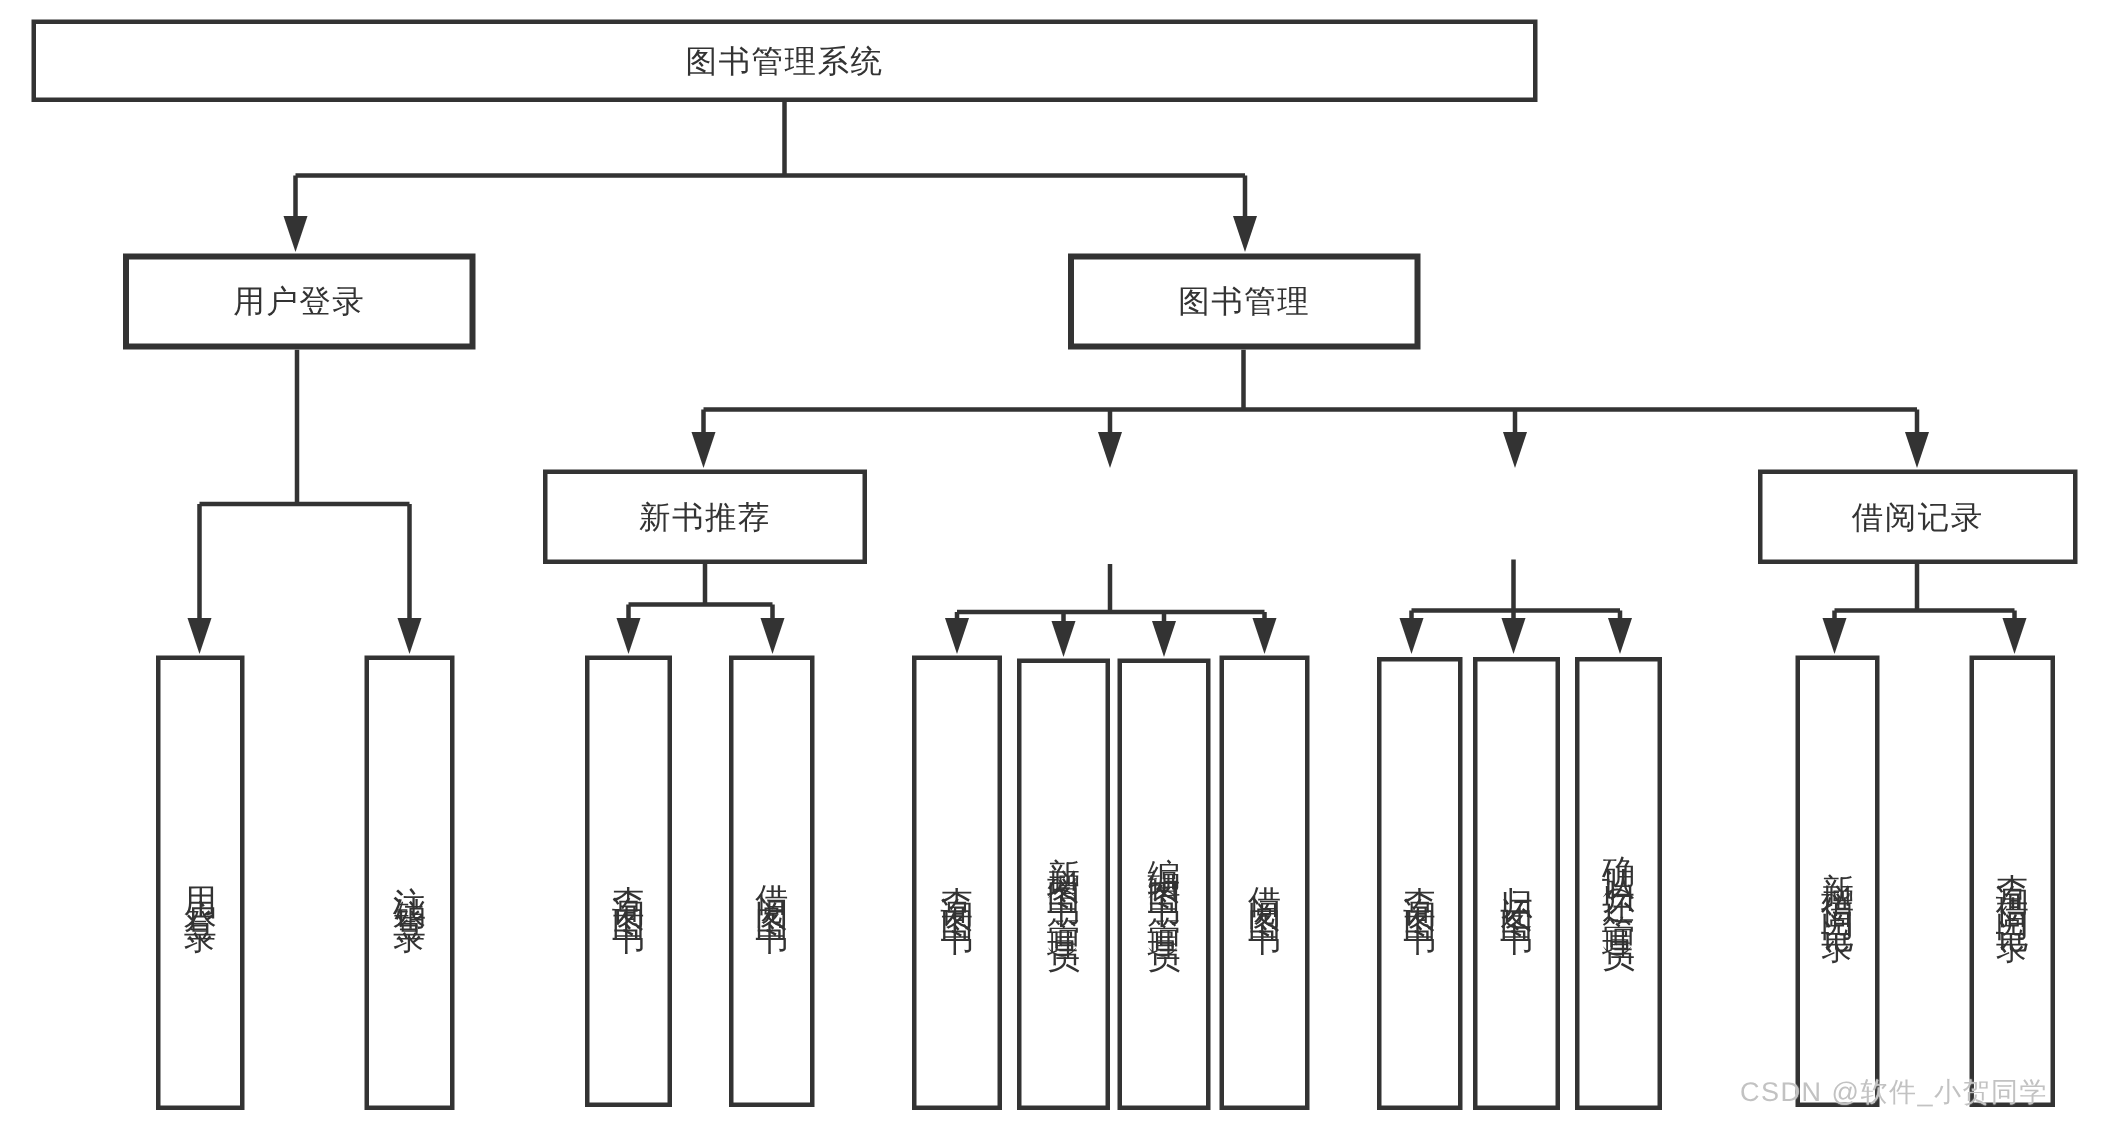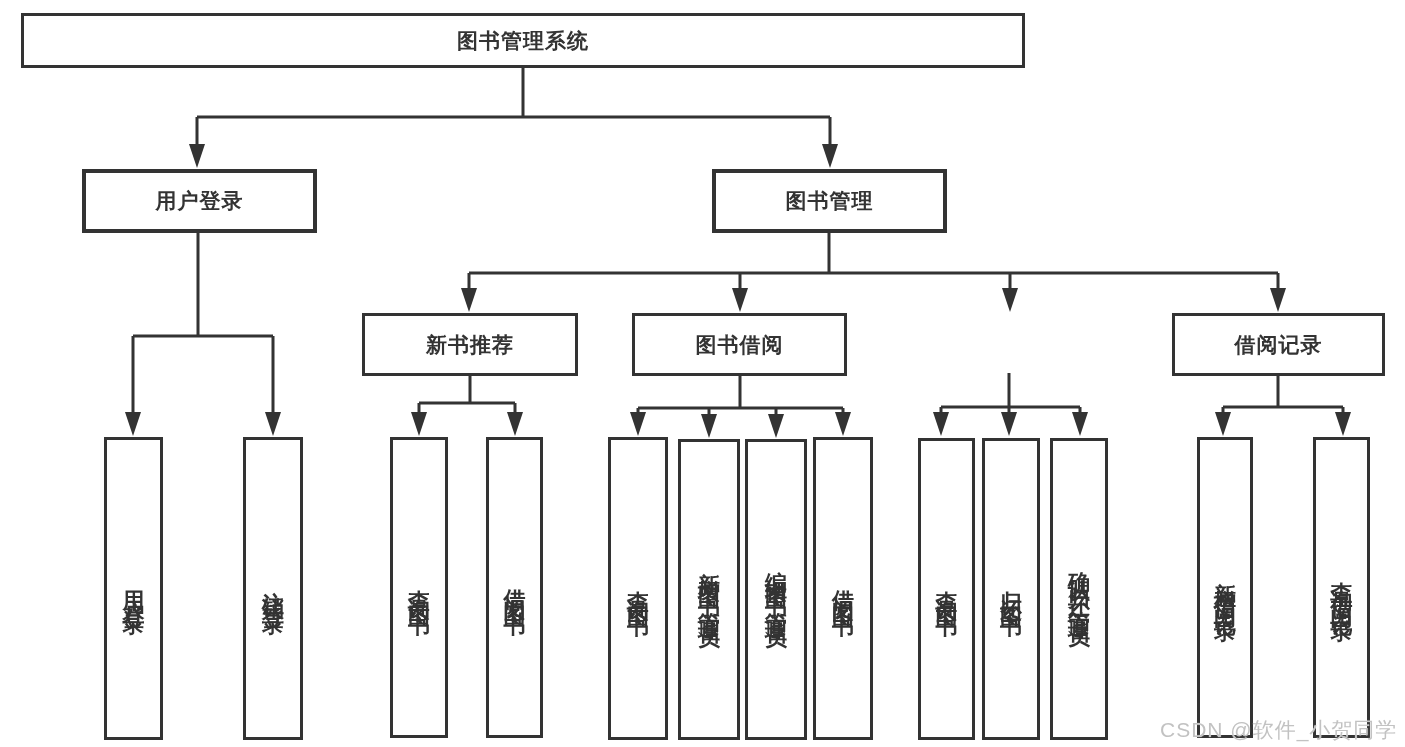"图书管理系统" .node { font-weight: bold -> none }
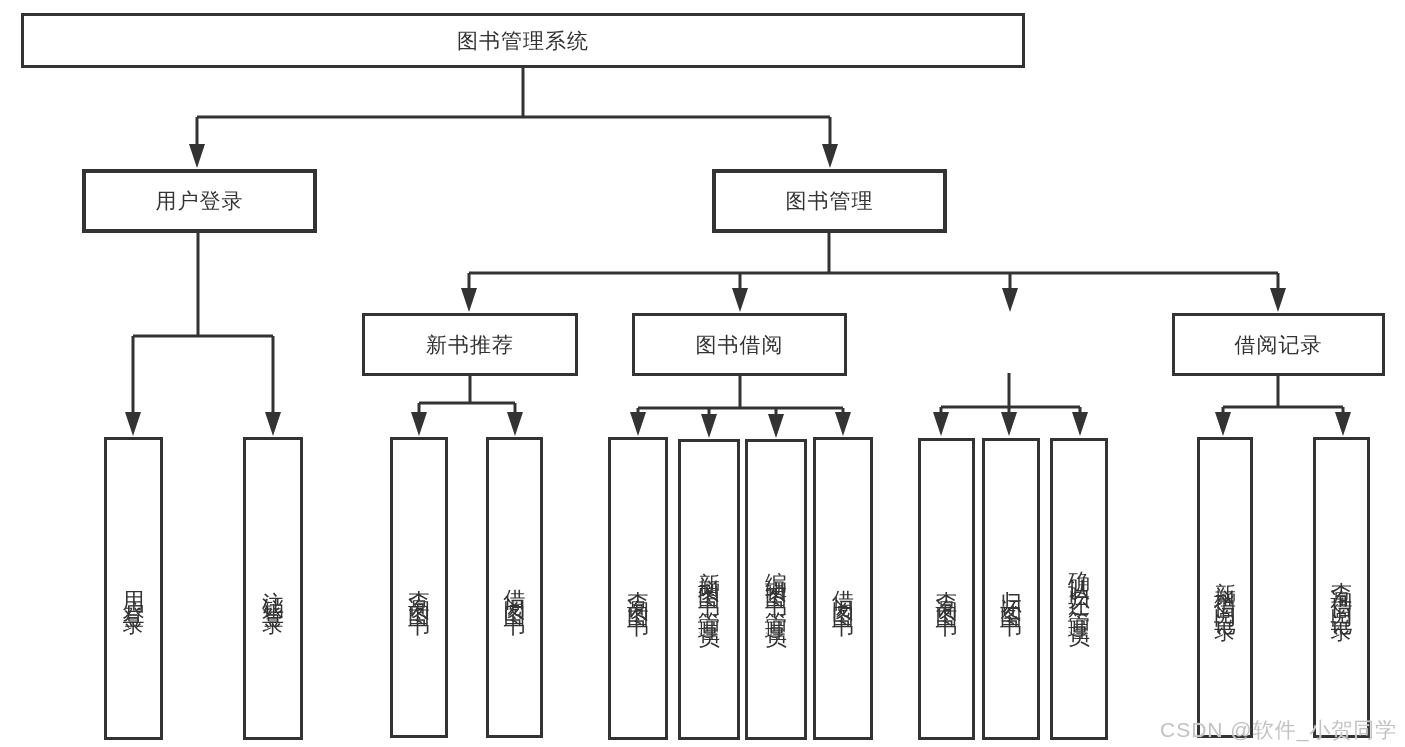"图书借阅" div.node { html: <div>图书借阅</div> -> none }
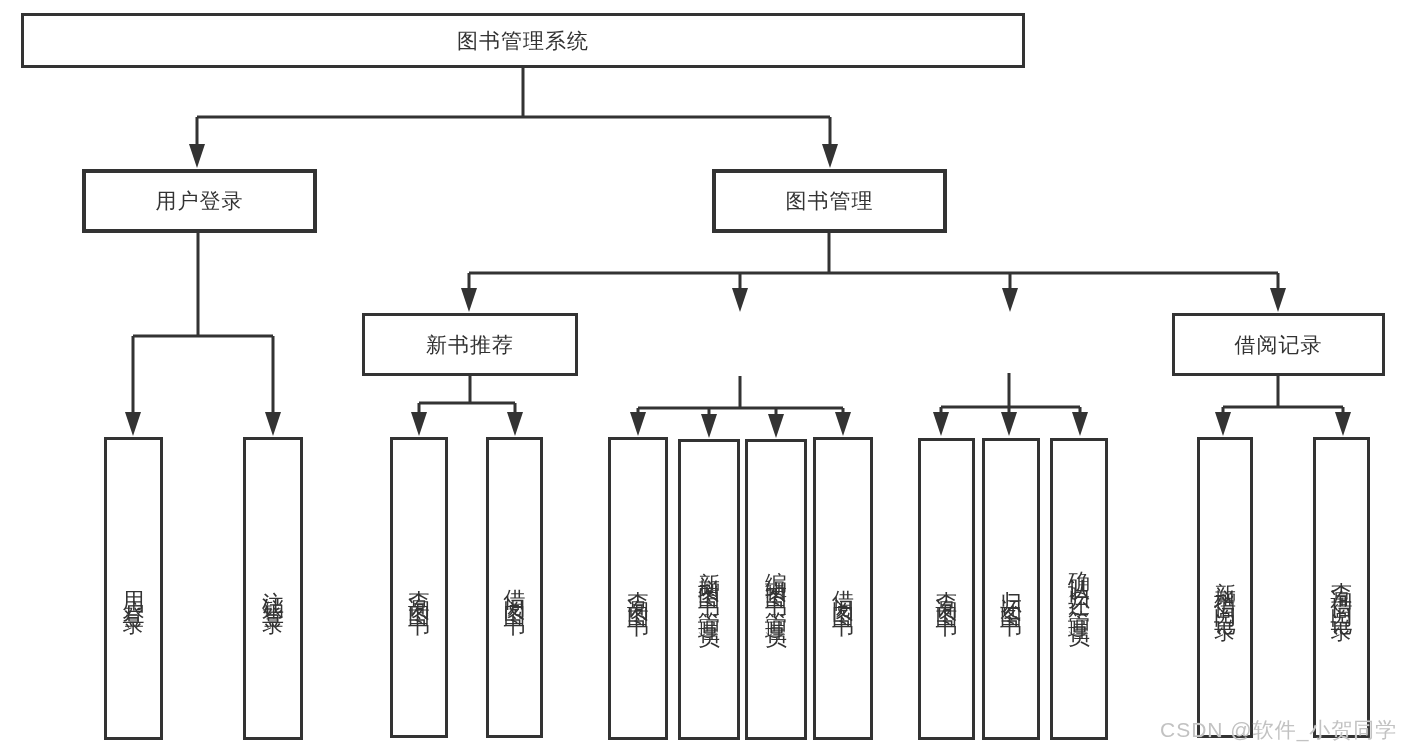"CSDN @软件_小贺同学" .watermark { font-size: 21px -> 18px }
